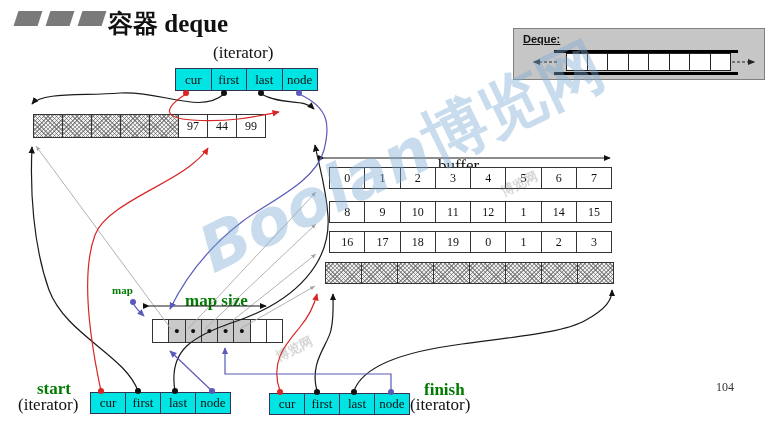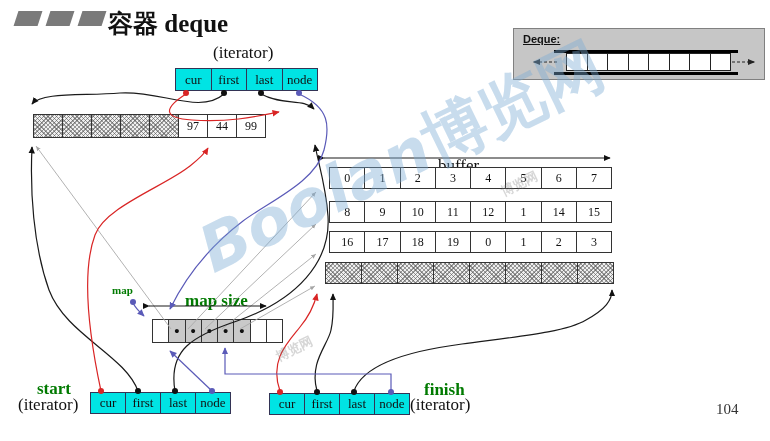"104" #page-num { font-size: 15px -> 12px; top: 401px -> 380px }
